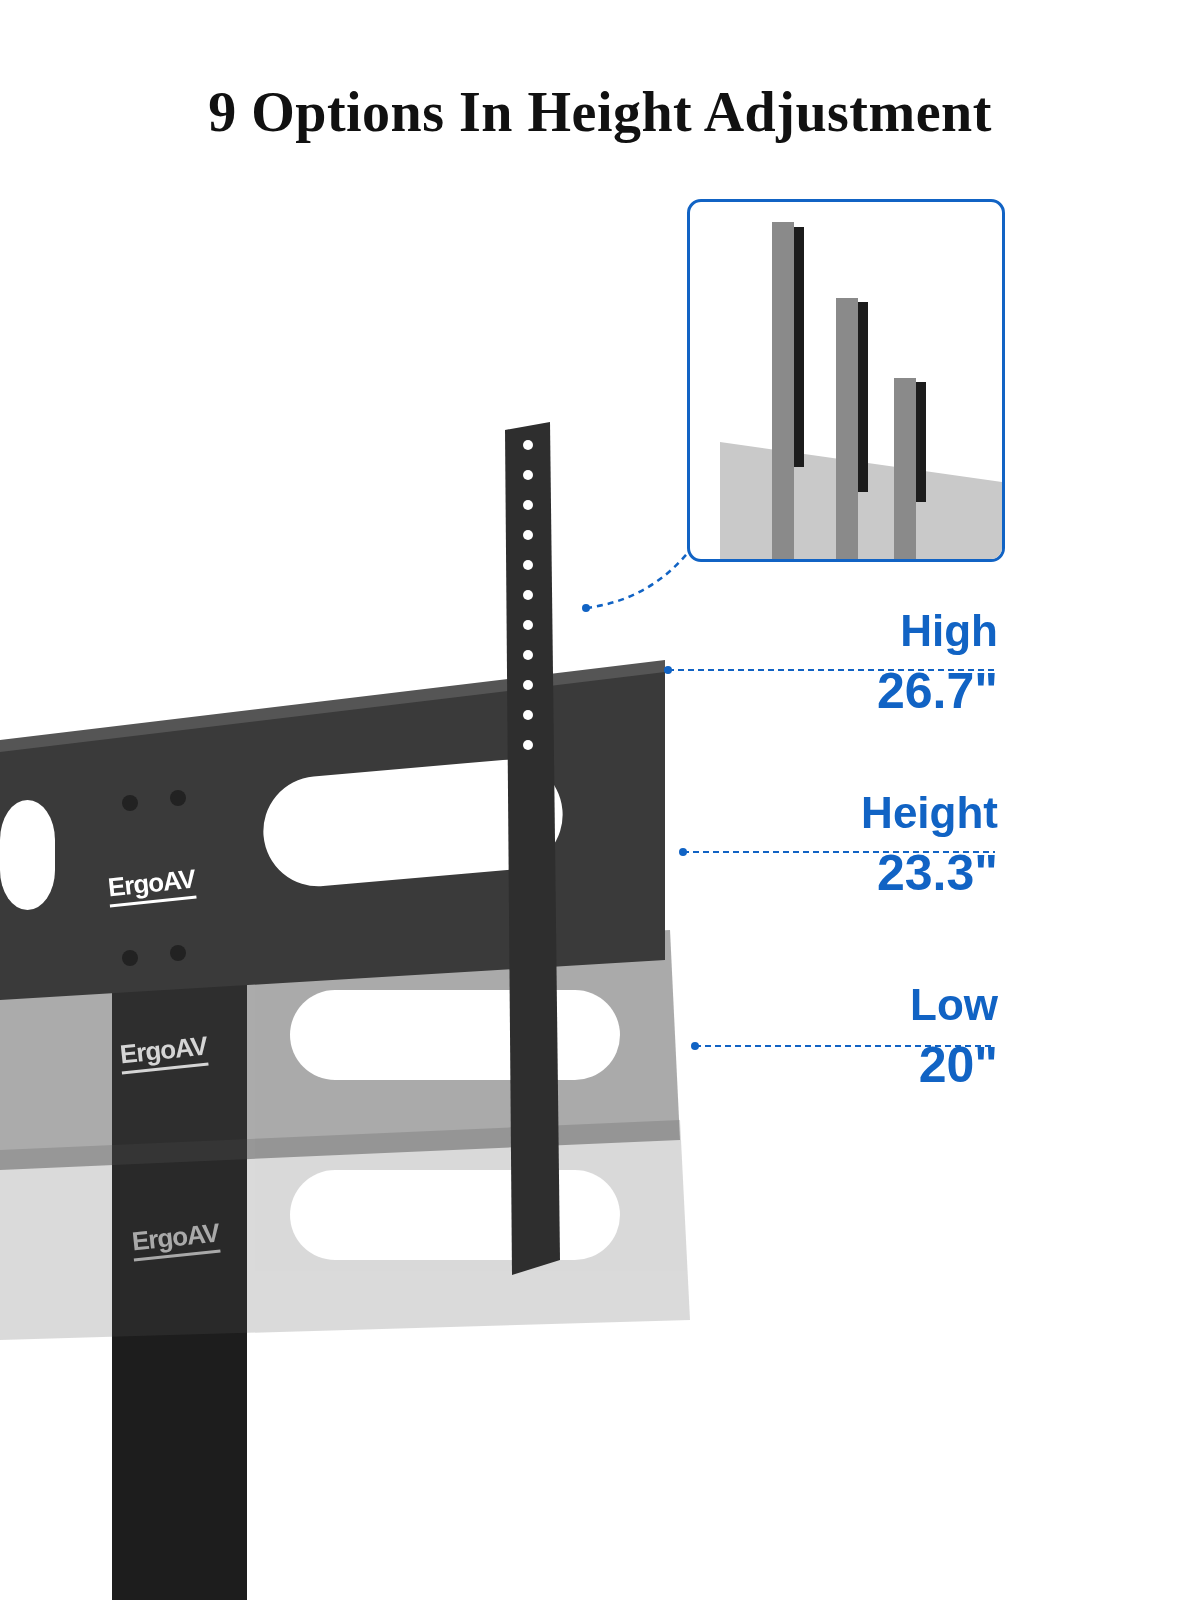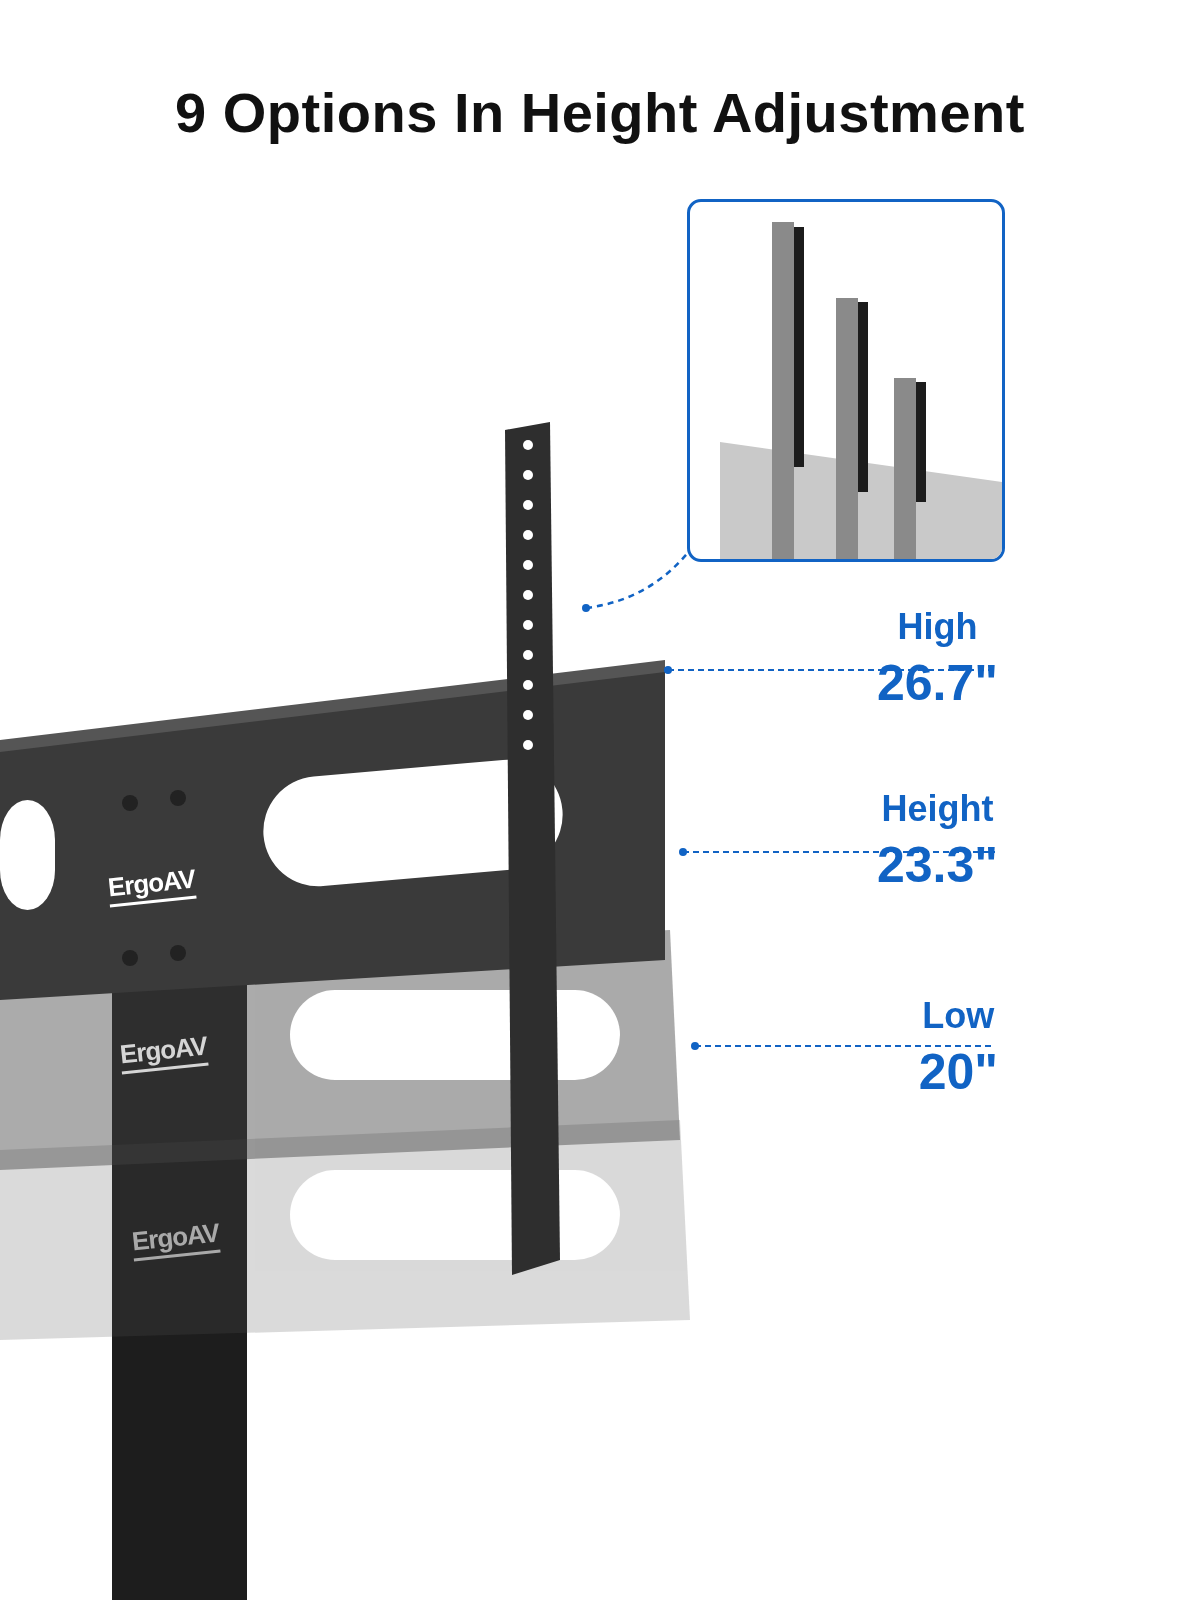"9 Options In Height Adjustment" .title { font-family: none -> Liberation Serif, serif }
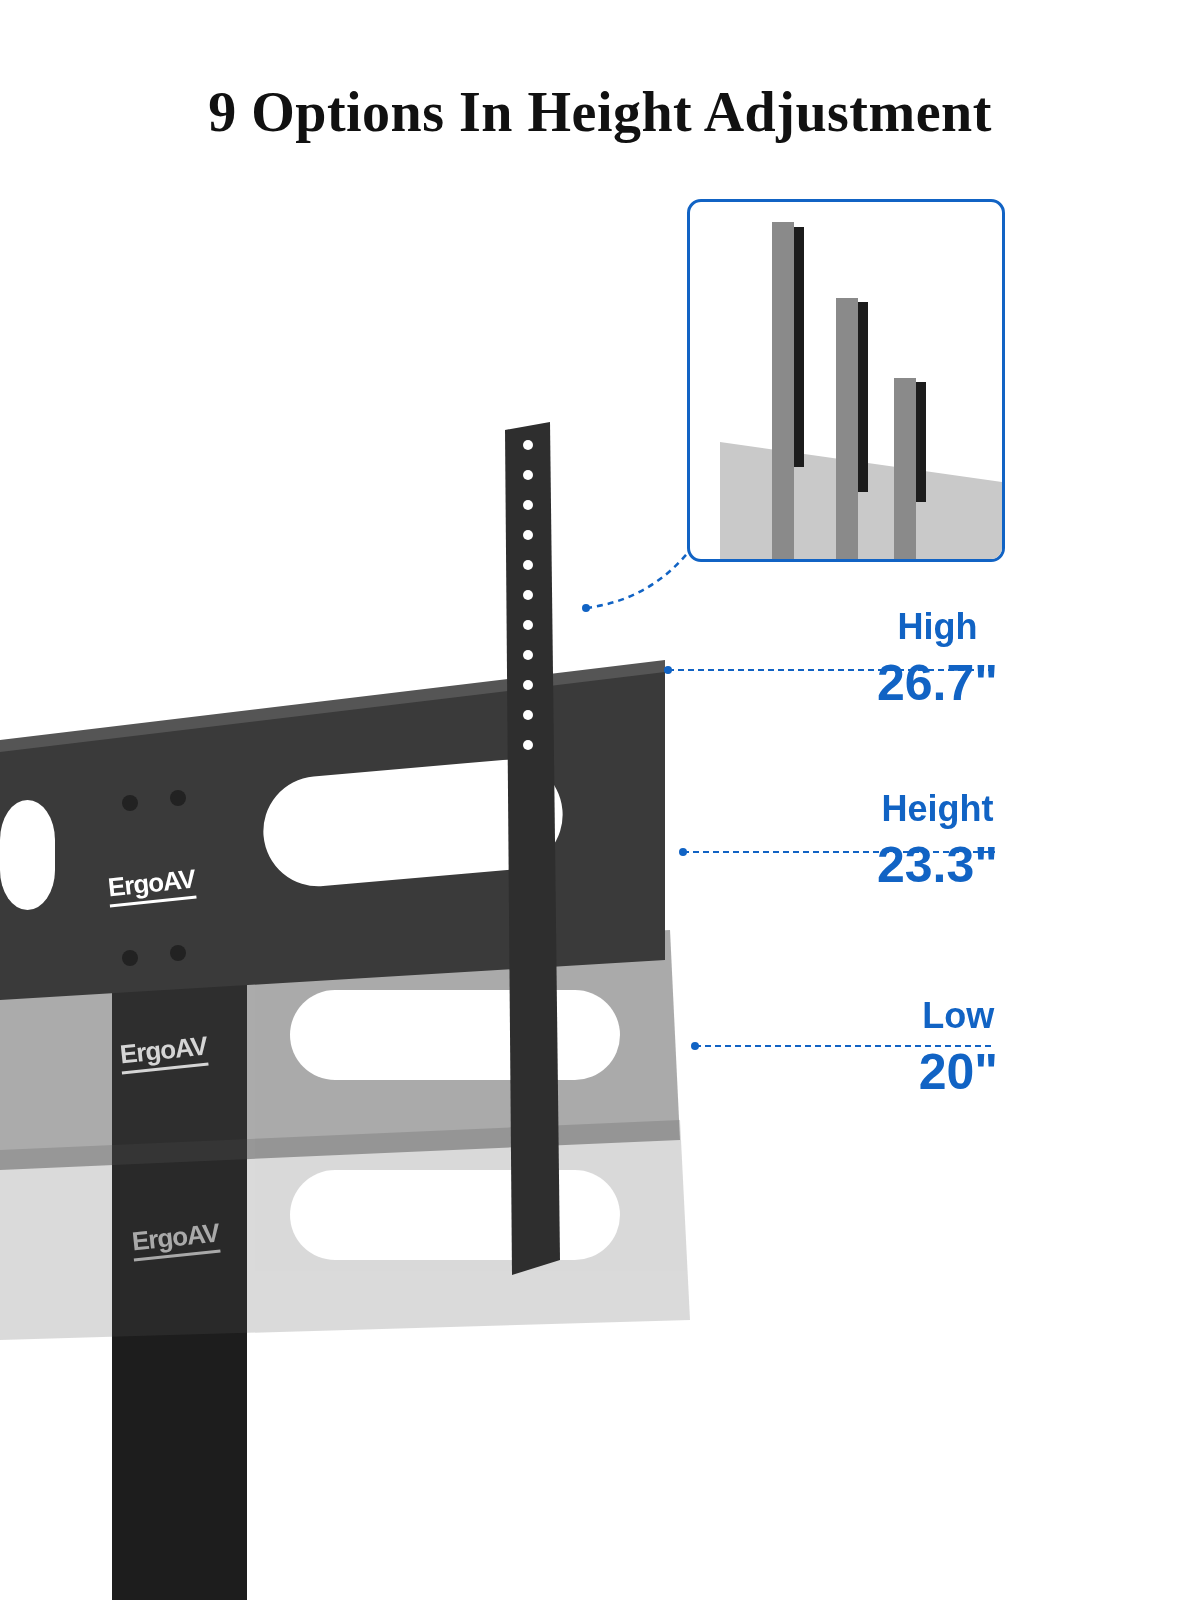"High" .label .name { font-size: 36px -> 44px; text-align: center -> none }
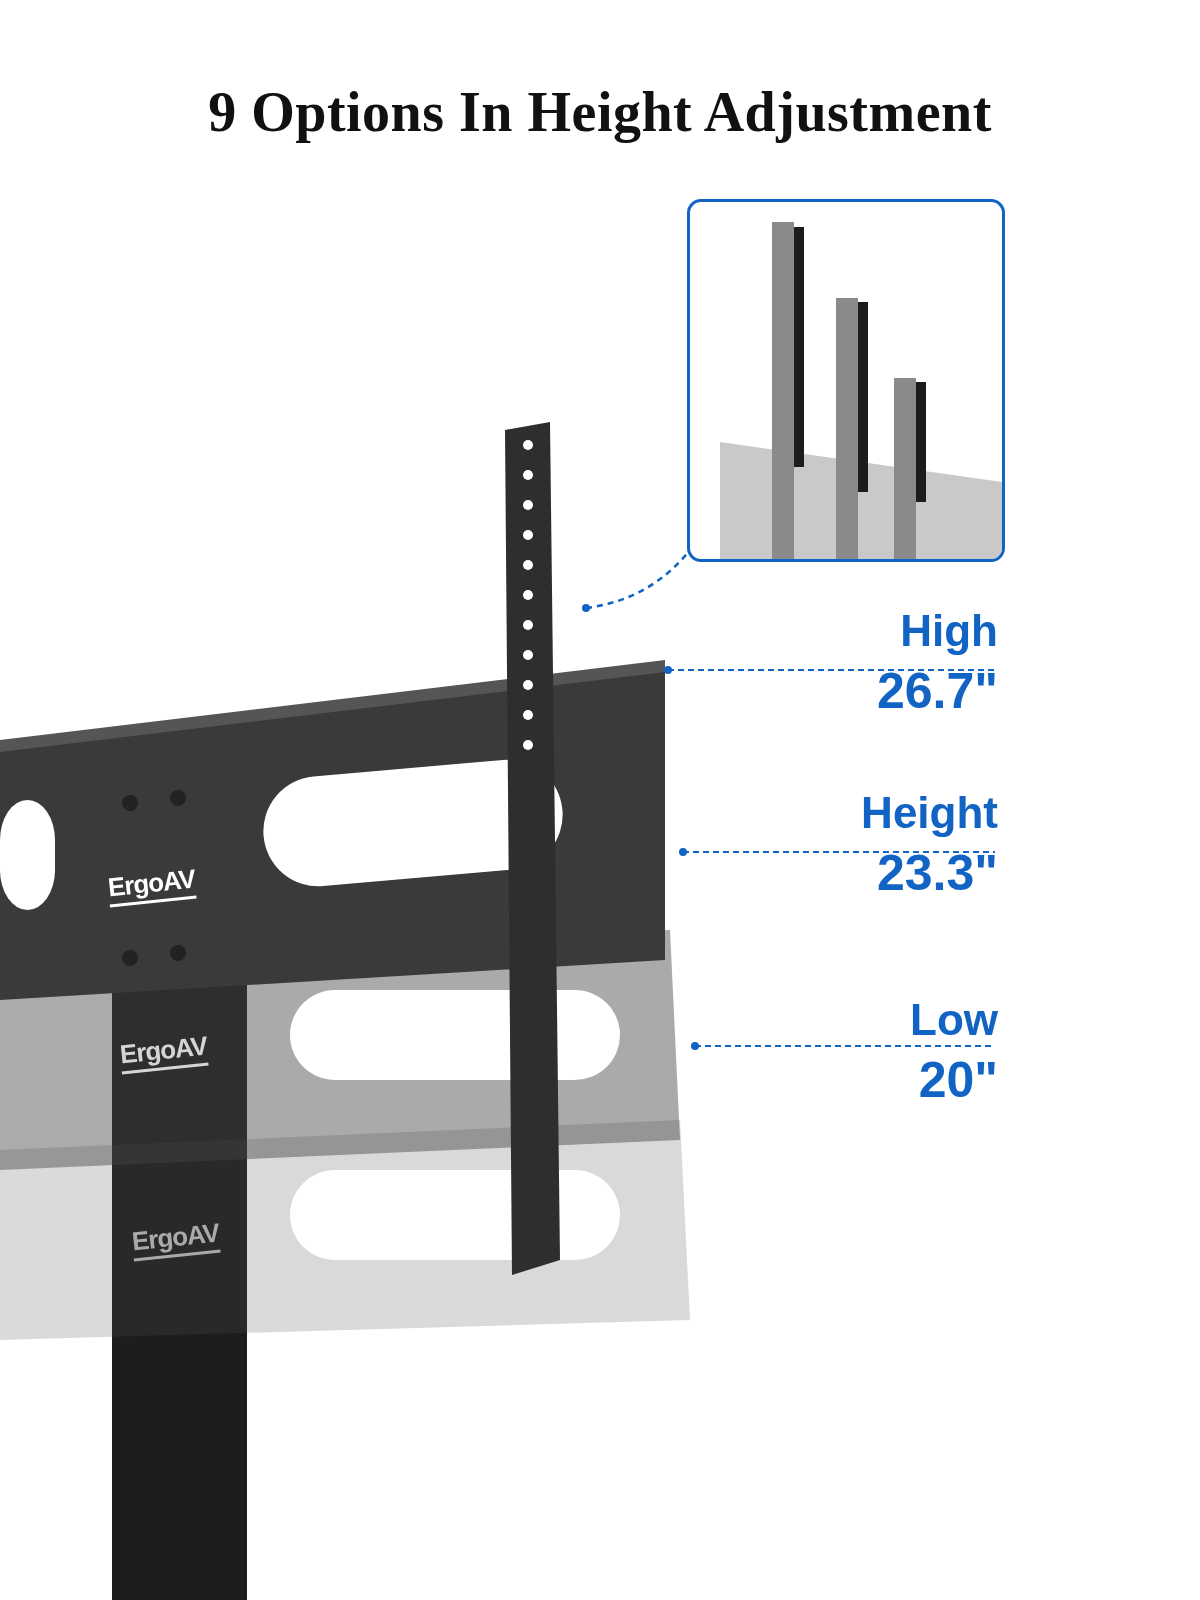"Low" div.label { margin-top: 15px -> none }
